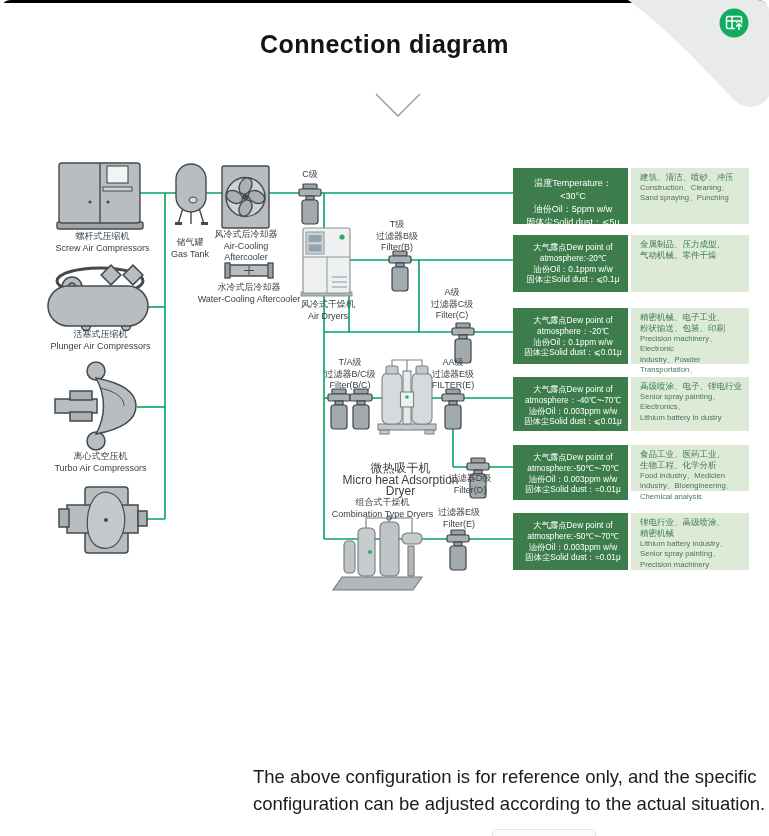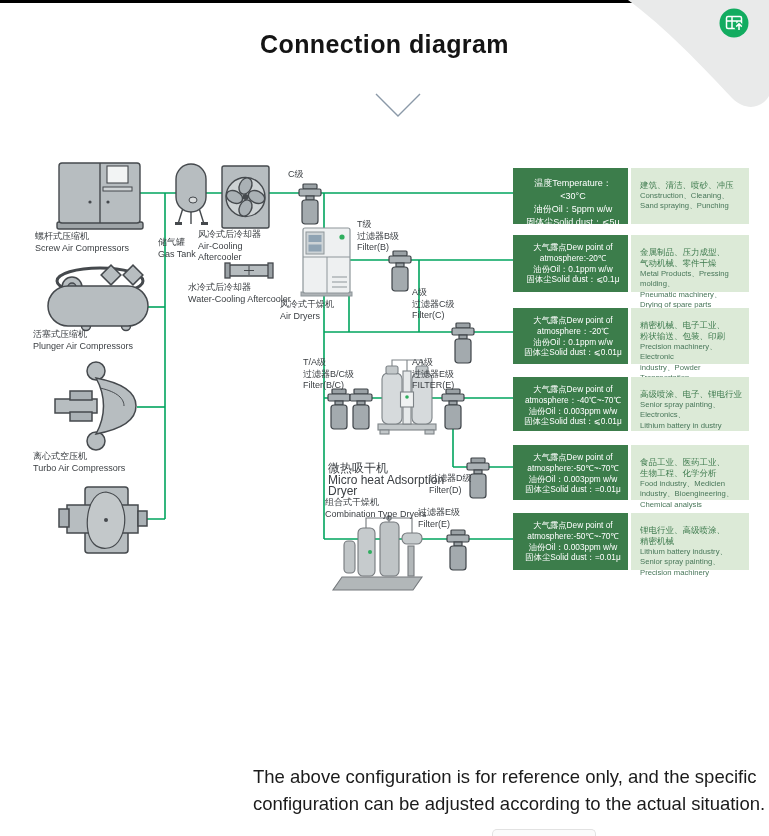"Connection diagram" .page { border-radius: none -> 11px }
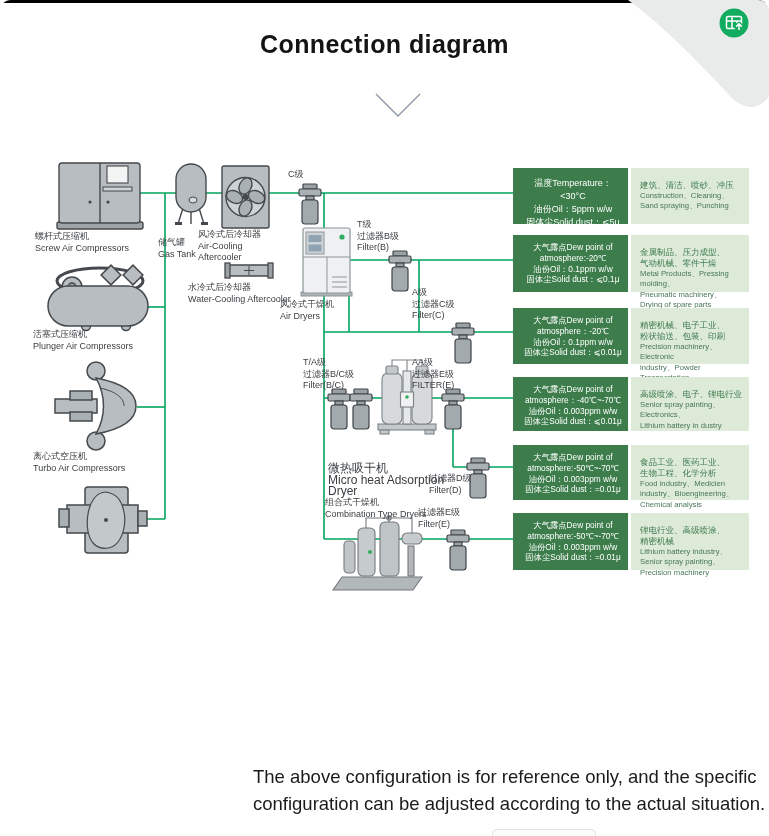"C级" .lbl { text-align: left -> center }
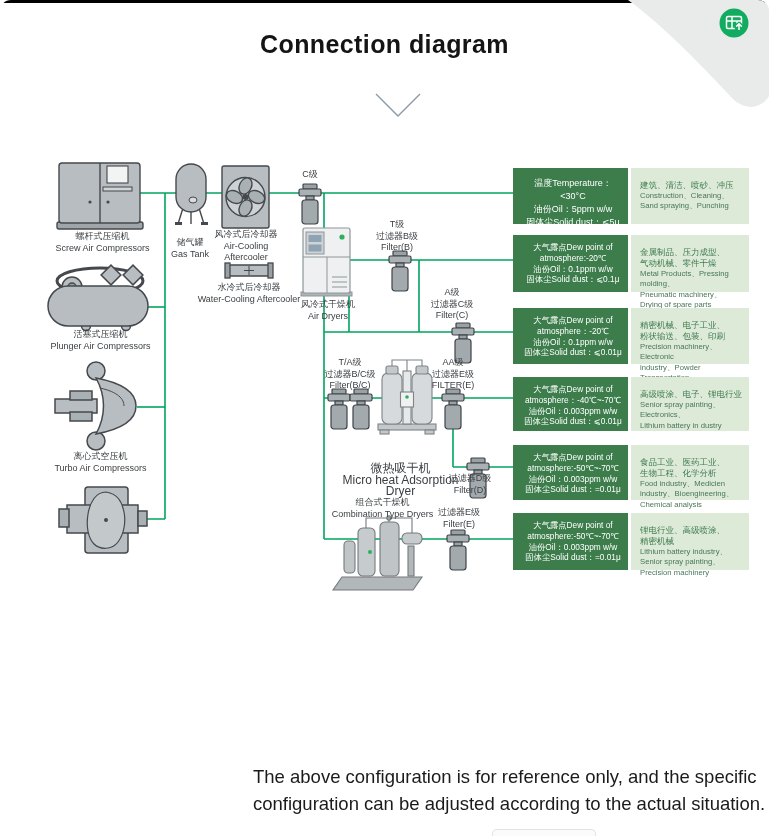"建筑、清洁、喷砂、冲压" .apps { padding: 12px 4px 0 9px -> 4px 4px 0 9px }
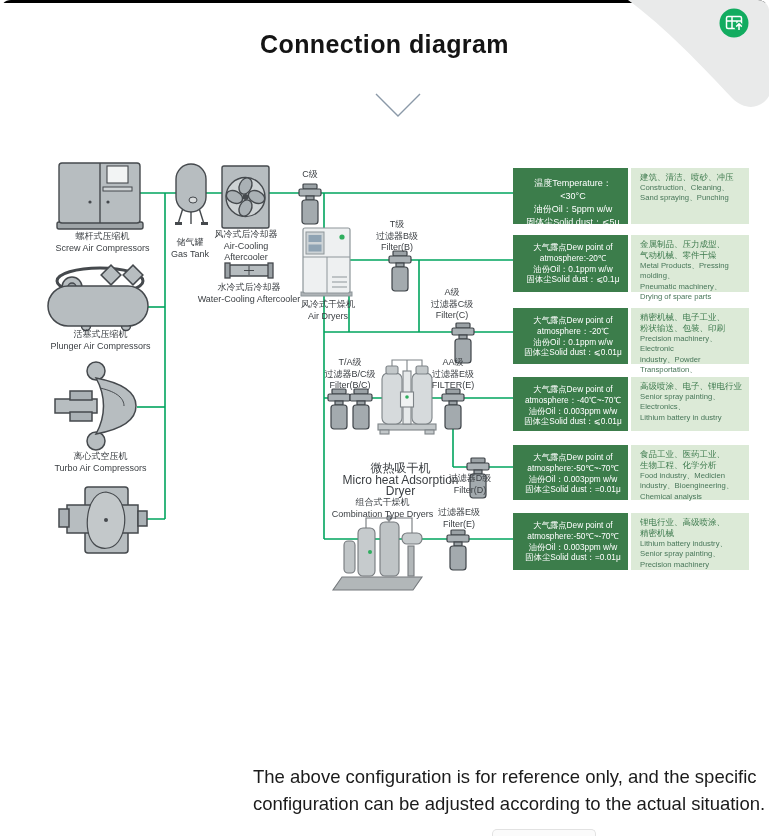"Metal Products、Pressing molding、" span.en { html: <span>Metal Products、Pressing molding、 Pneumatic machinery、 Drying of spare parts</span> -> none }
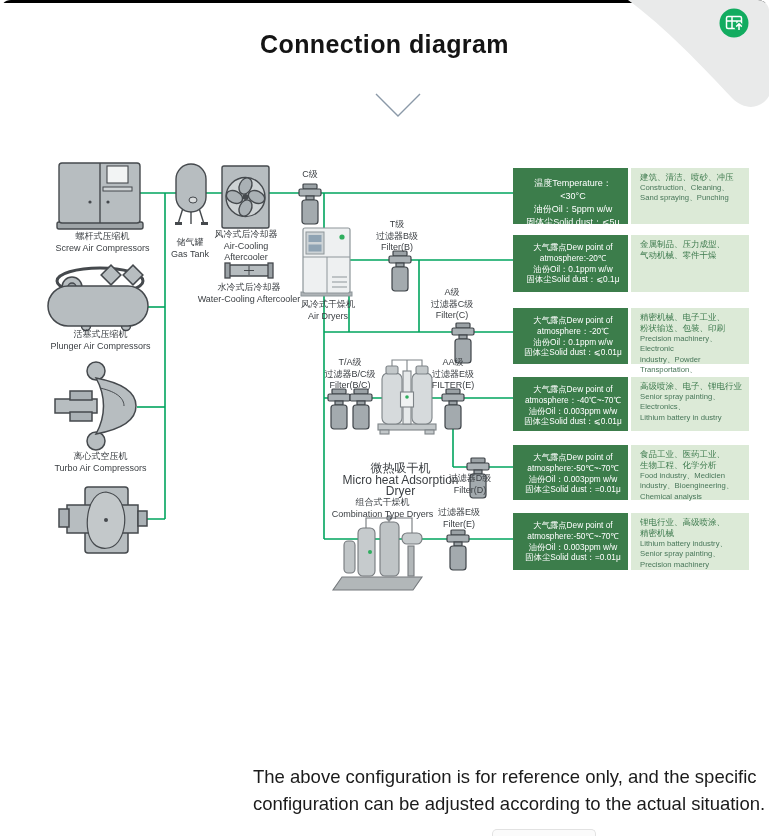"食品工业、医药工业、" div.apps { height: 55px -> 46px }
